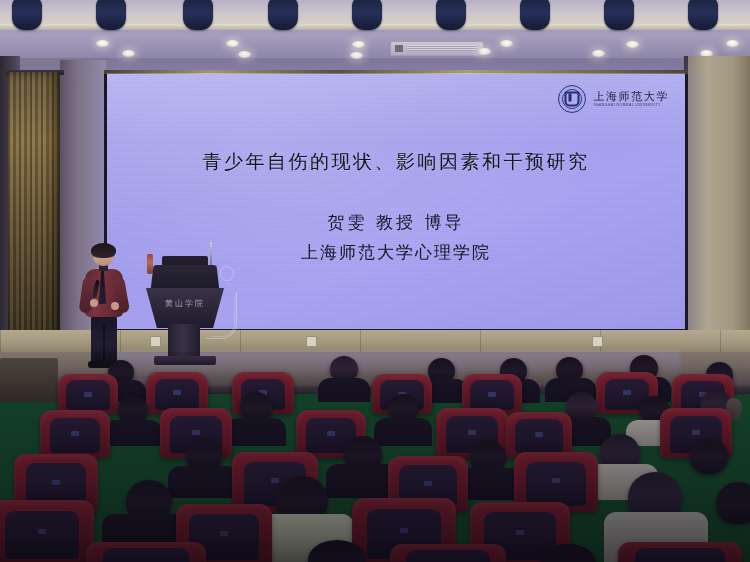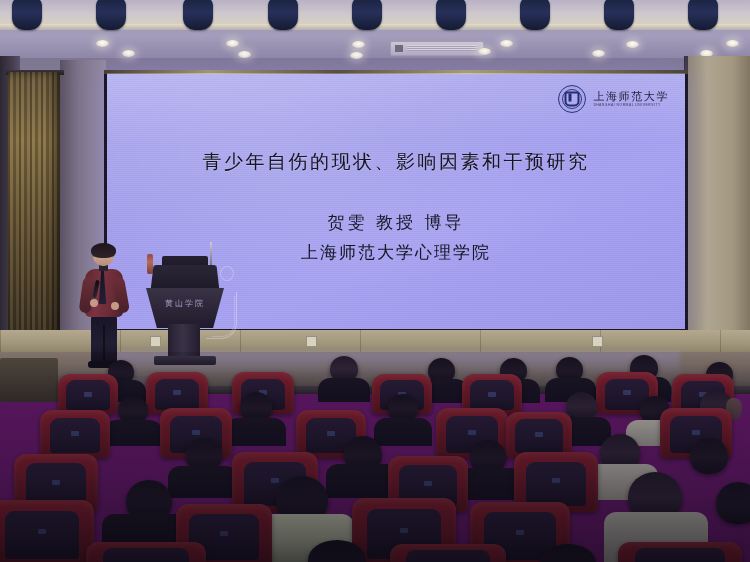"黄山学院" #stage-photo { background: #701a75 -> #14532d }
